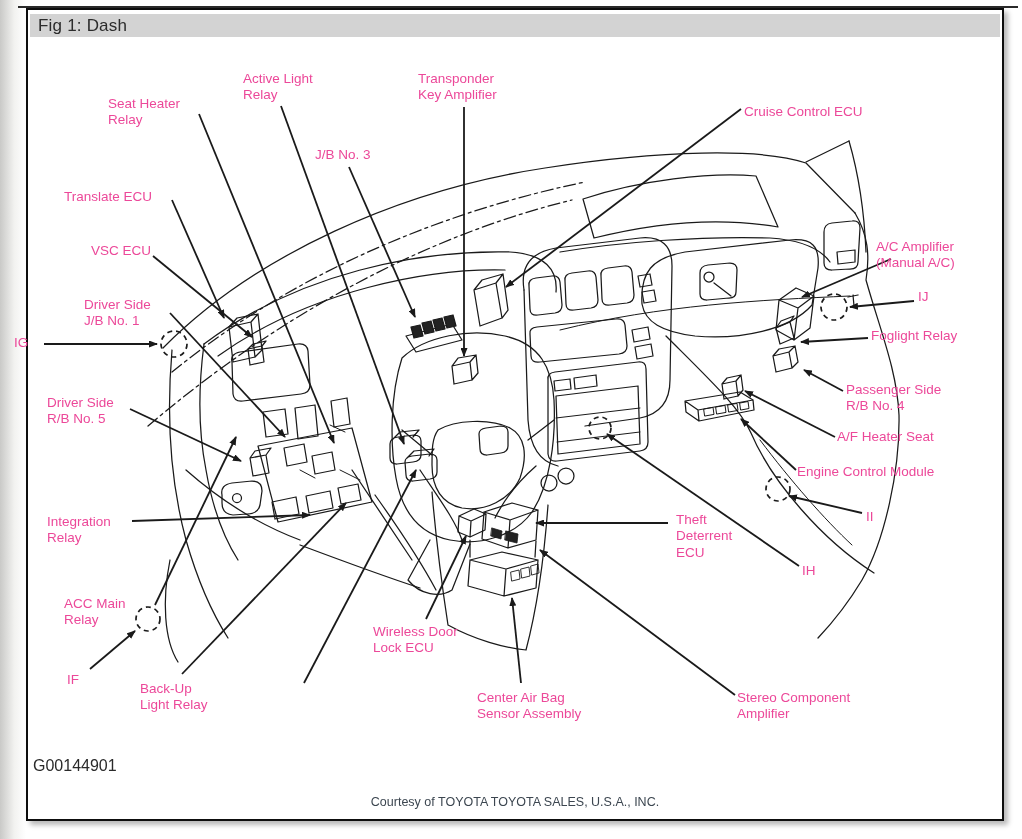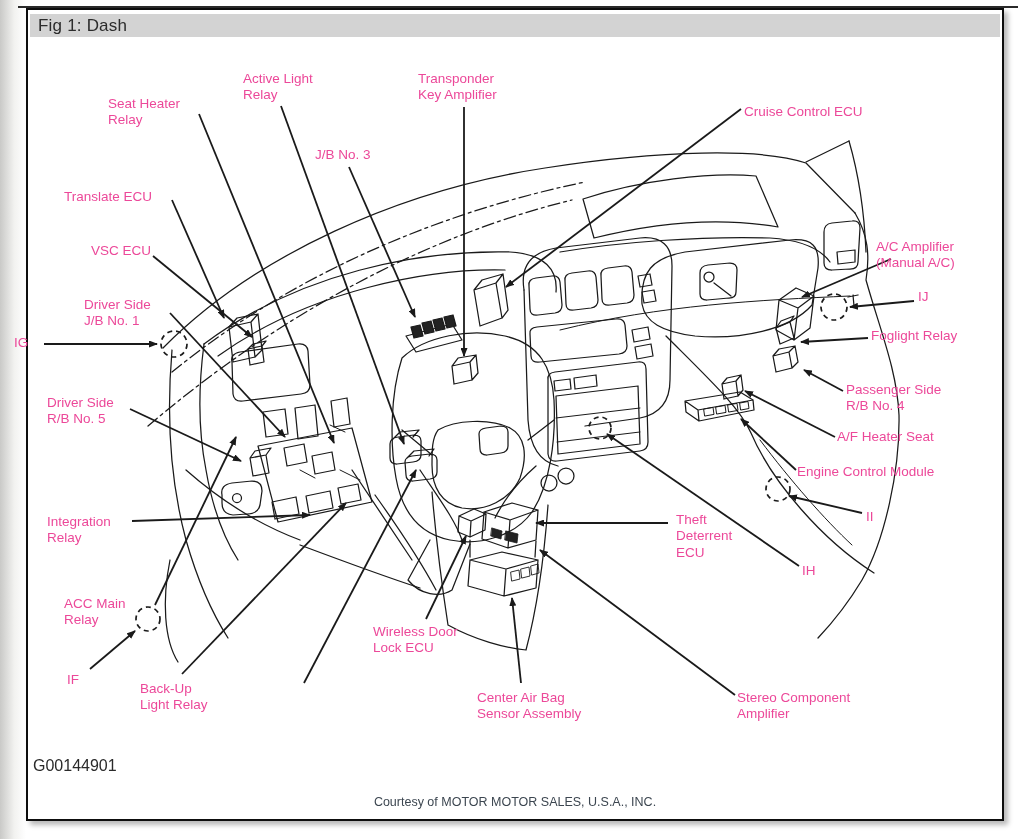"Courtesy of MOTOR MOTOR SALES," div { text: MOTOR MOTOR -> TOYOTA TOYOTA }
